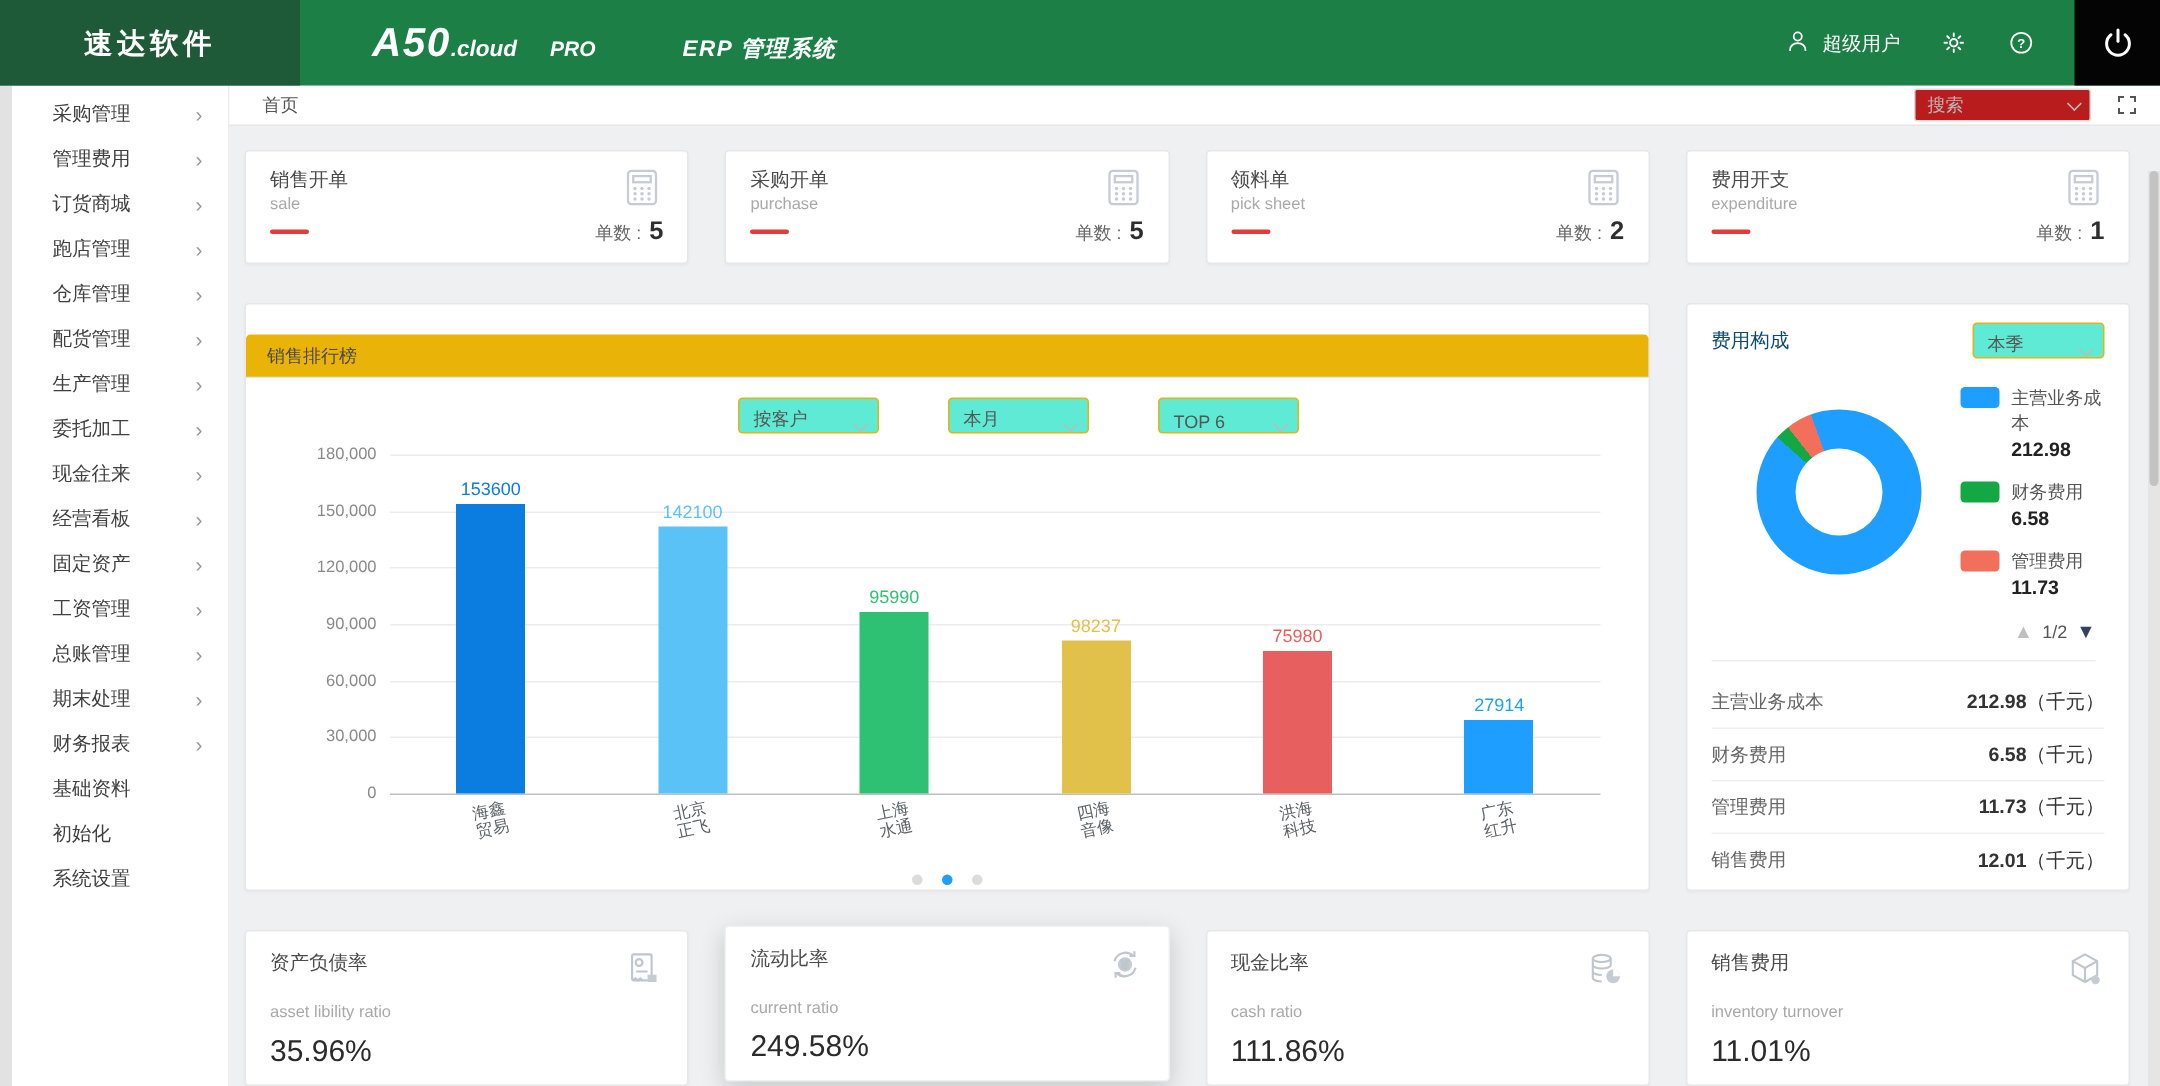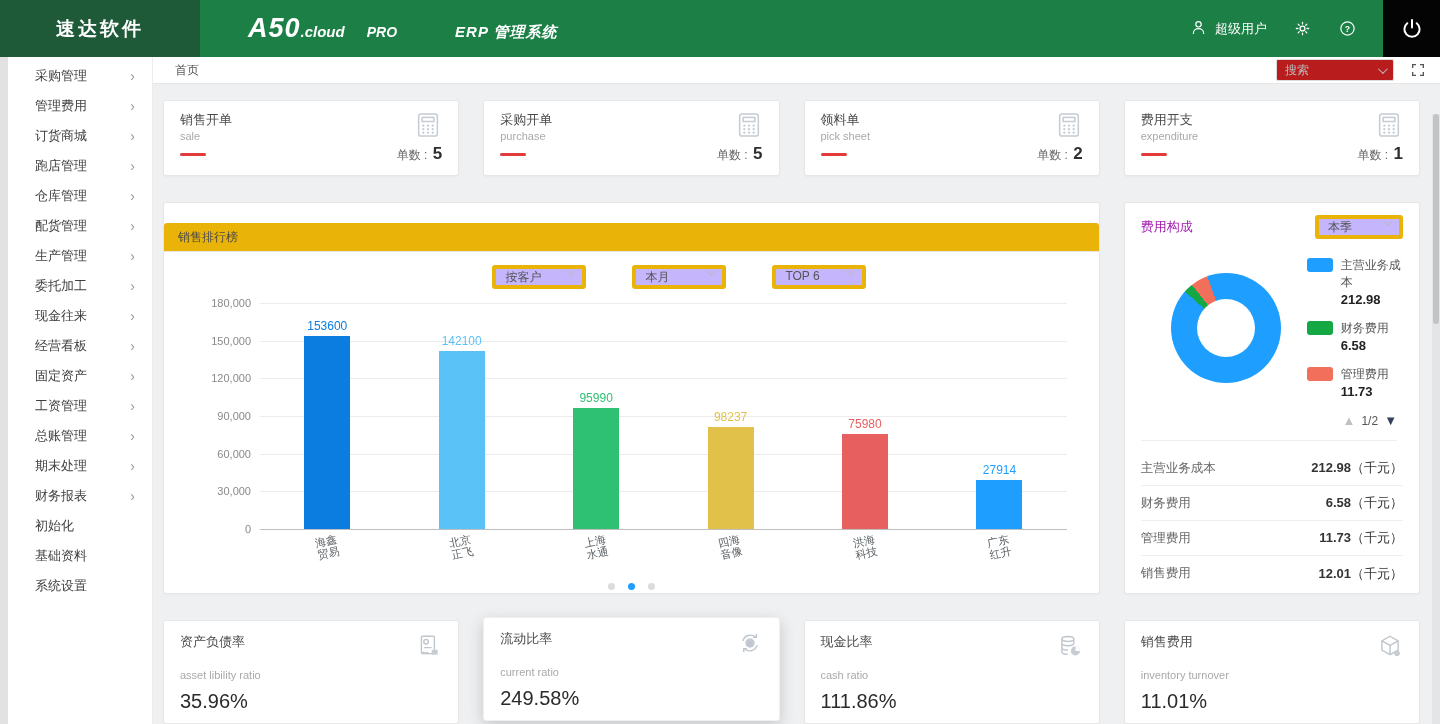"费用构成" .exp-title { color: #a21caf -> #0c4a6e }
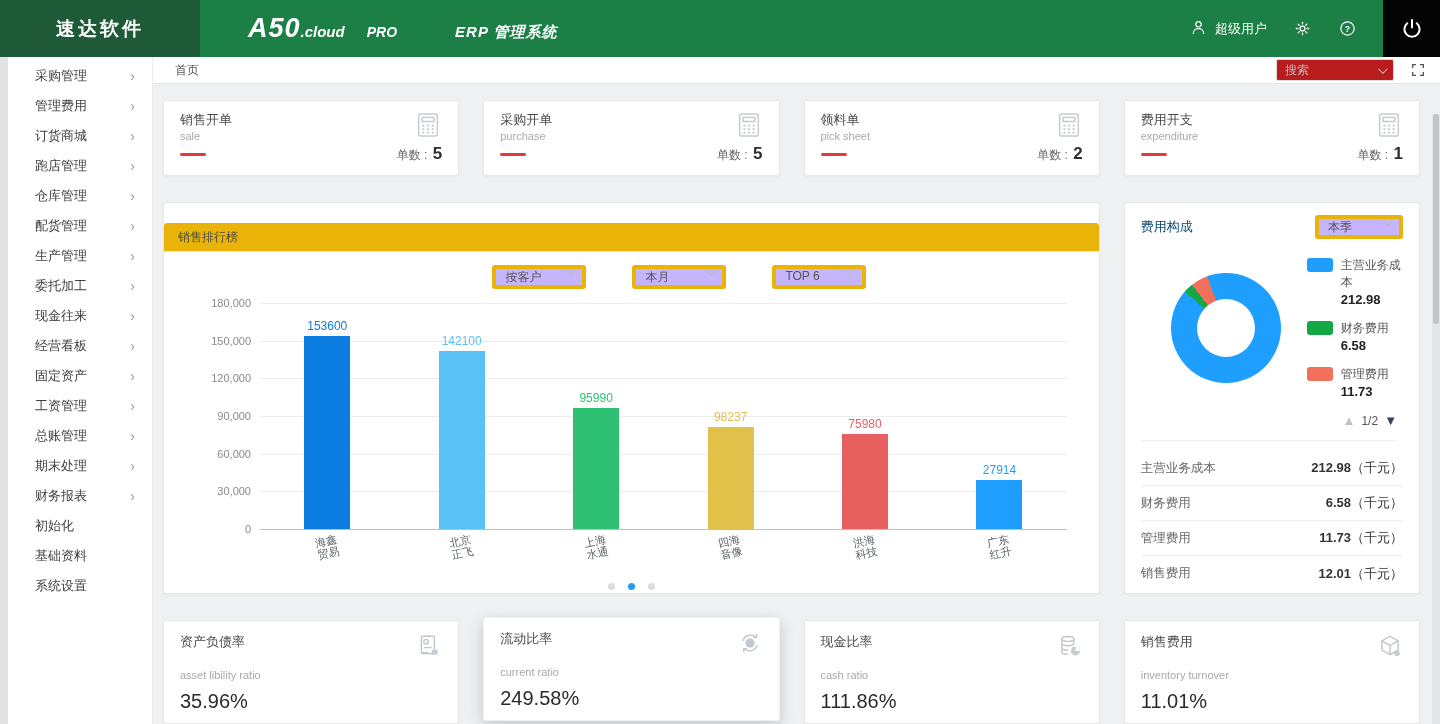"本季" .selbox { align-items: flex-start -> flex-end; background: #c4b5fd -> #5eead4; border: 4px solid #eab308 -> 1px solid #eab308 }
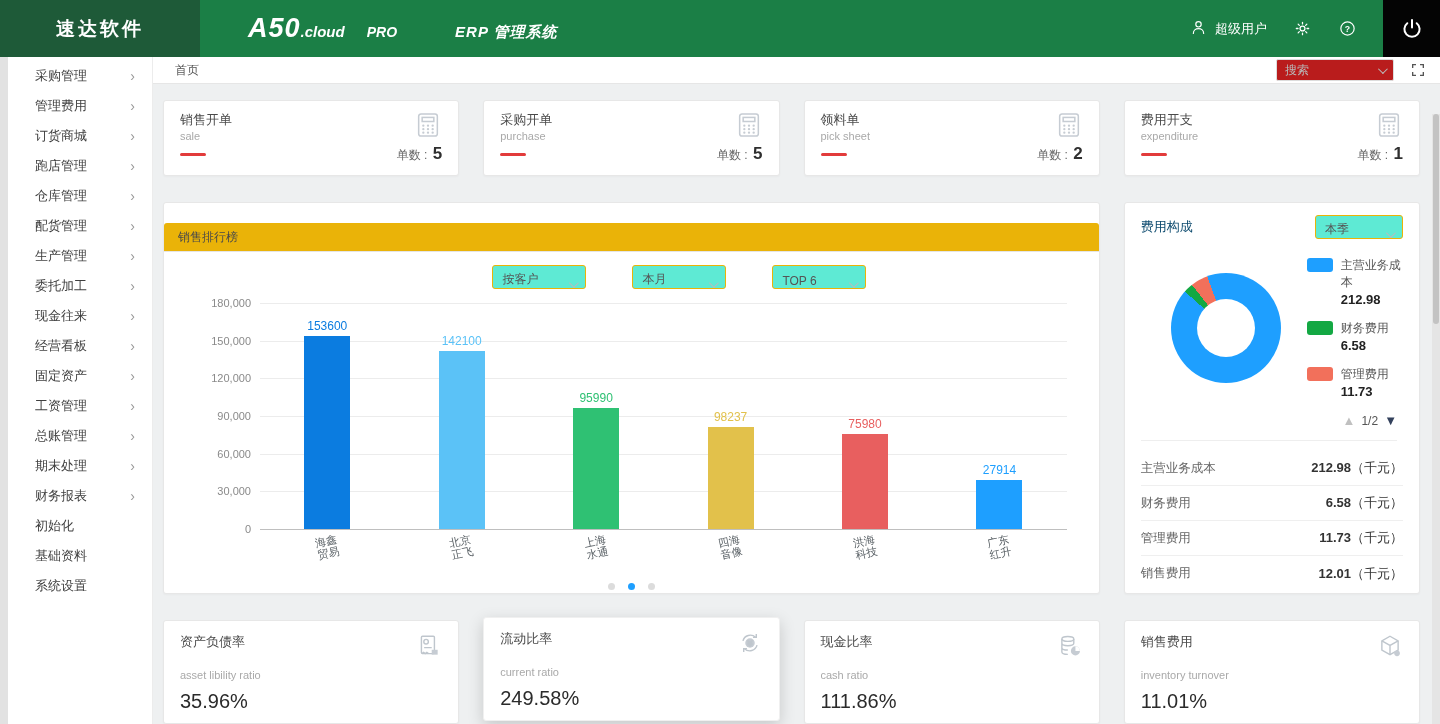"初始化" div.side-item { order: before "基础资料" -> after "基础资料" }
